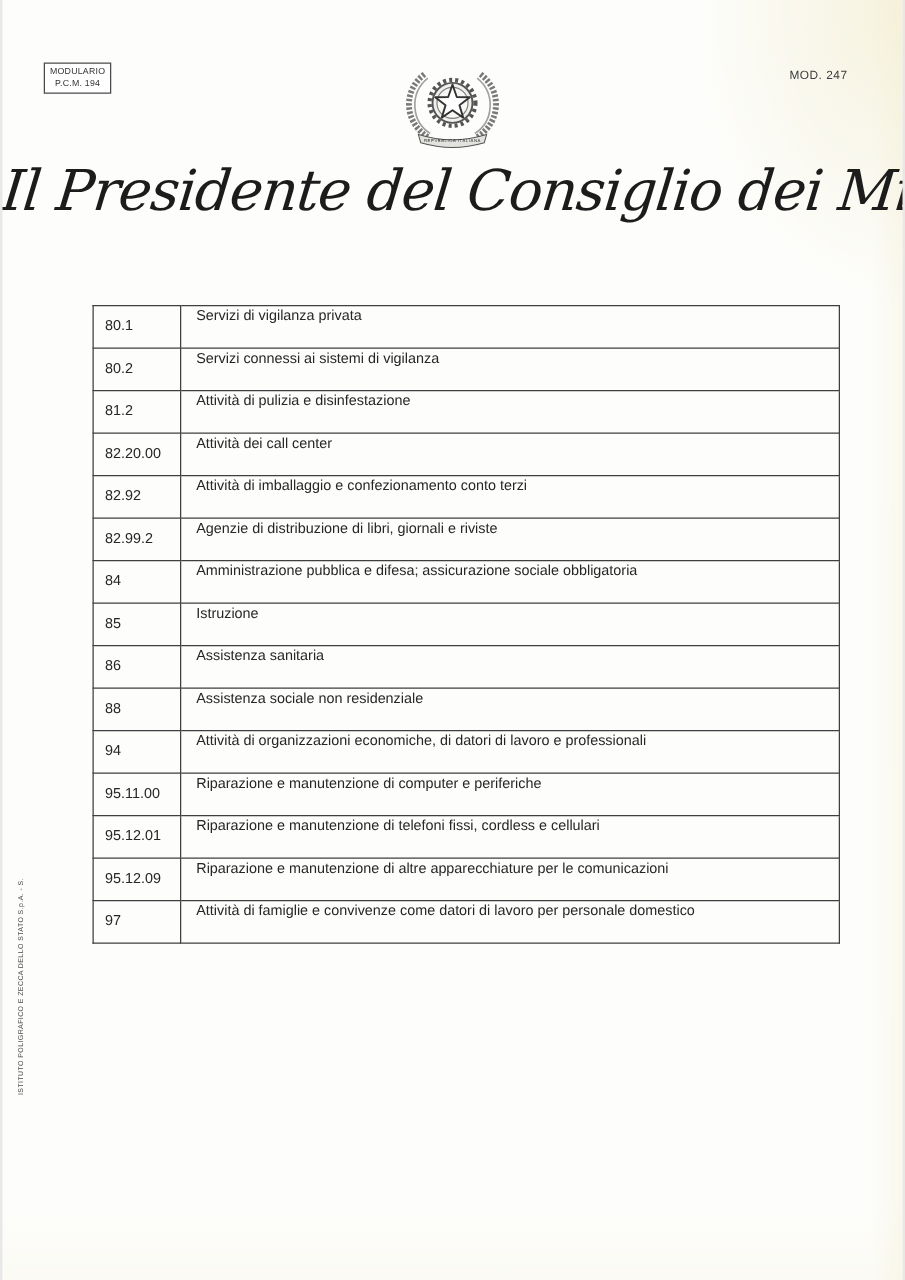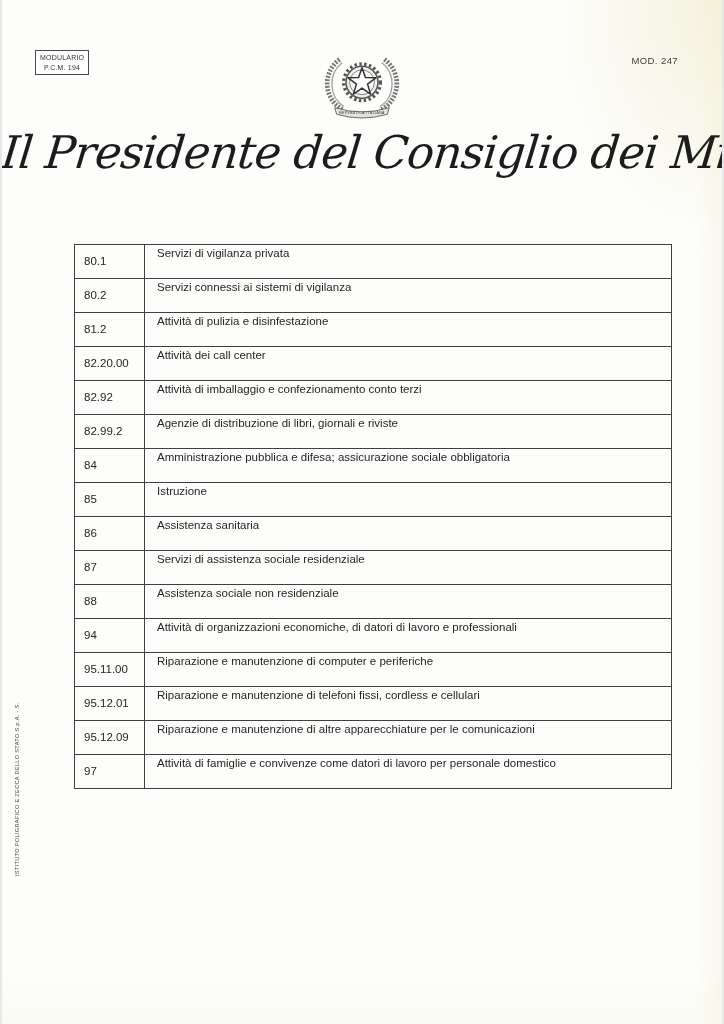"87" tr { html: <tr> <td>87</td> <td>Servizi di assistenza sociale residenziale</td> </tr> -> none }
